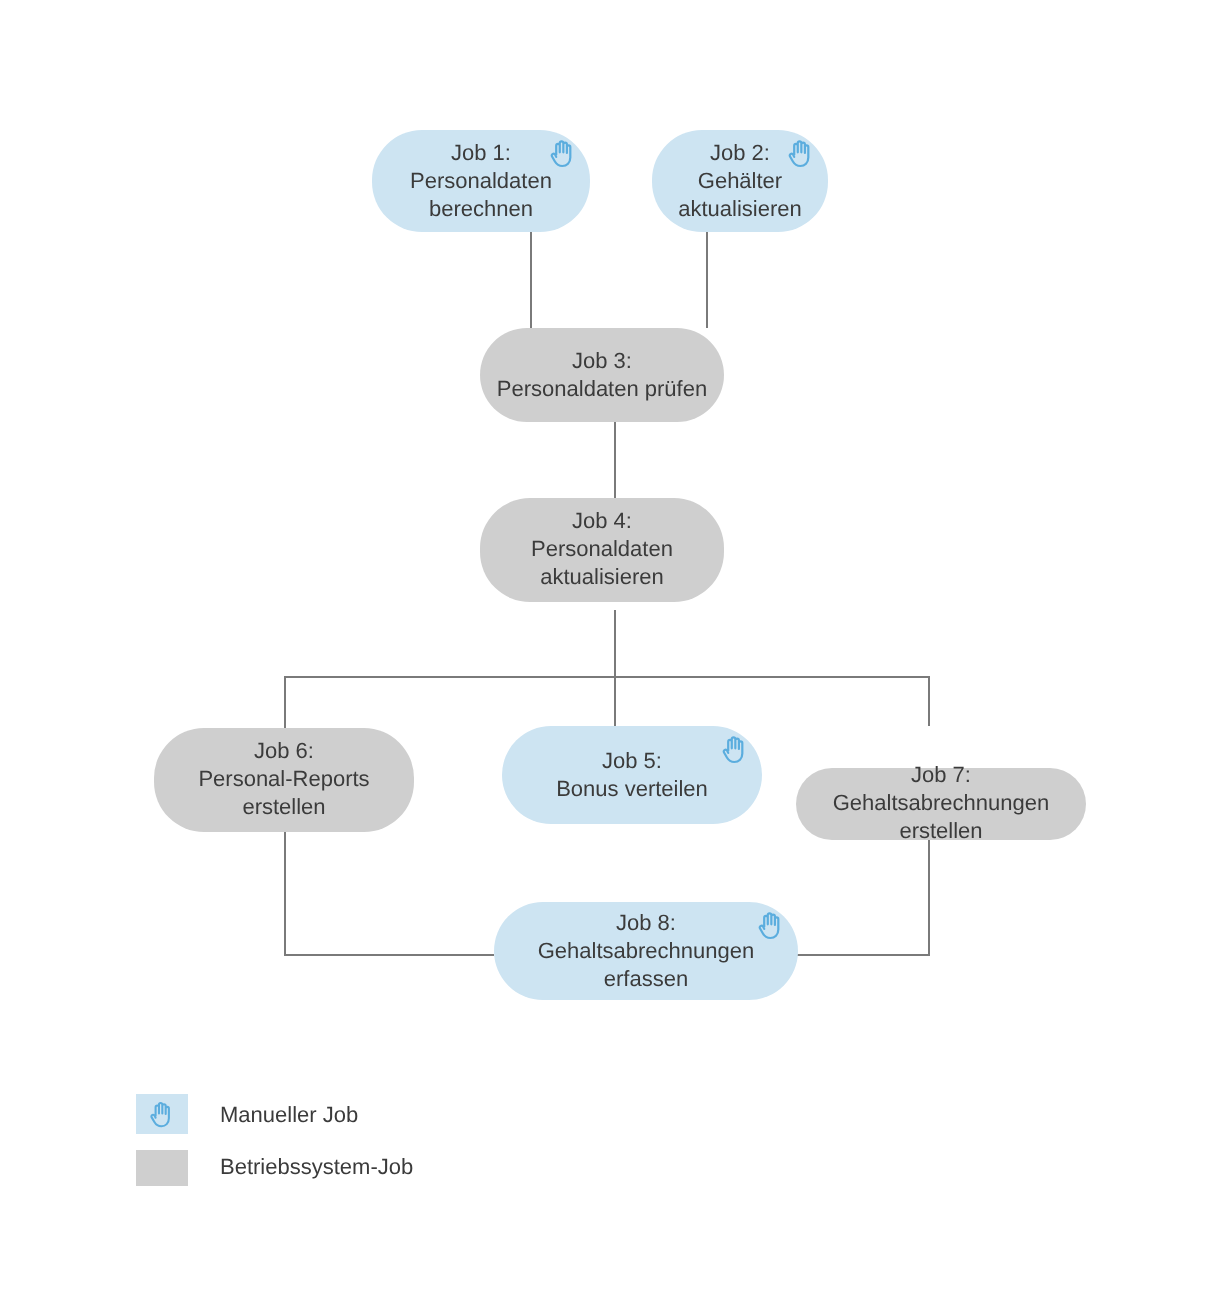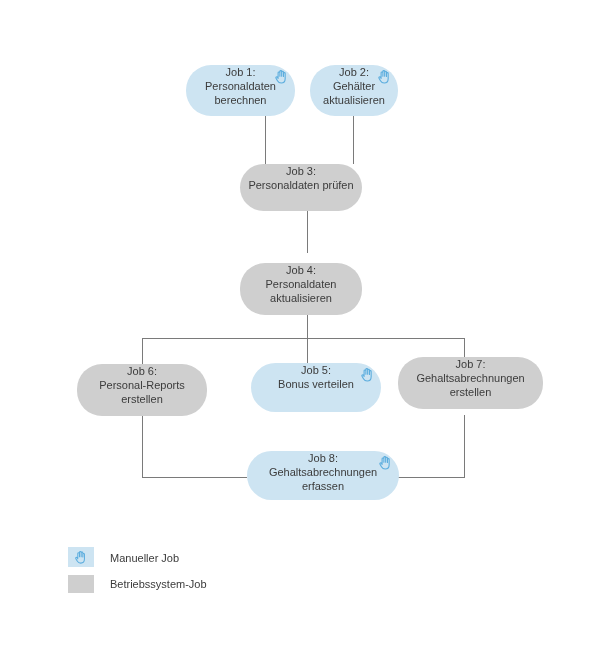"Job 1:" .node { justify-content: none -> center }
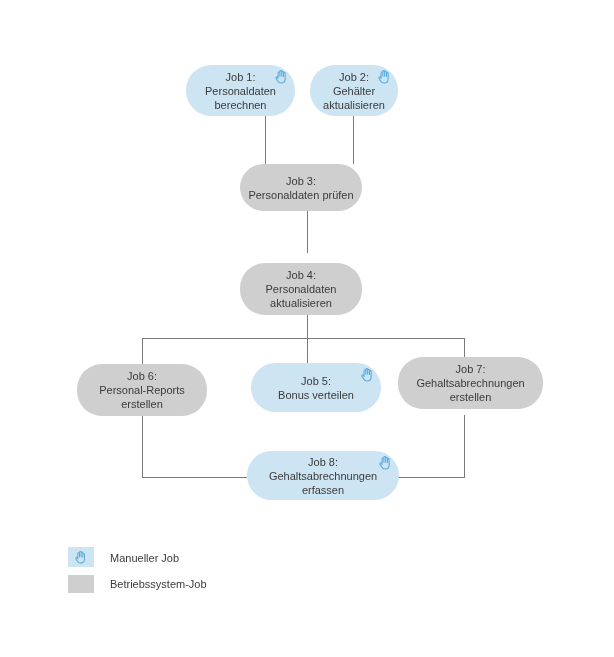"Job 2:" div.node { left: 310px -> 326px }
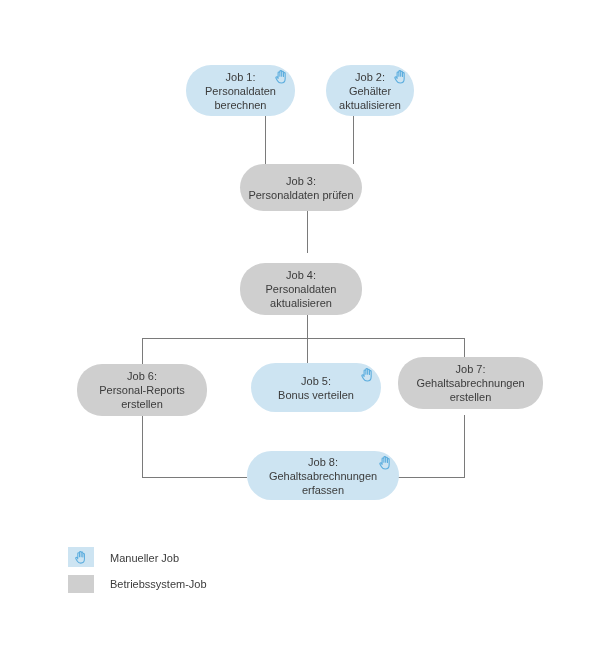"Job 4:" div.node { top: 263px -> 249px }
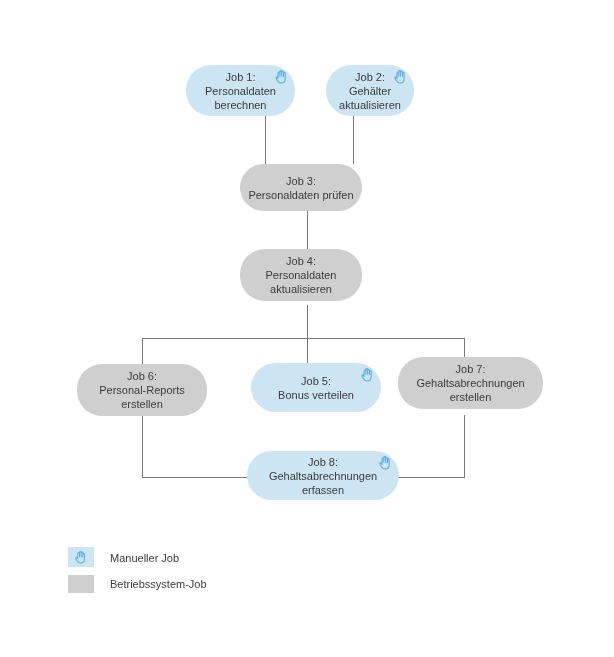"Job 7:" div.node { height: 52px -> 36px; top: 357px -> 384px }
